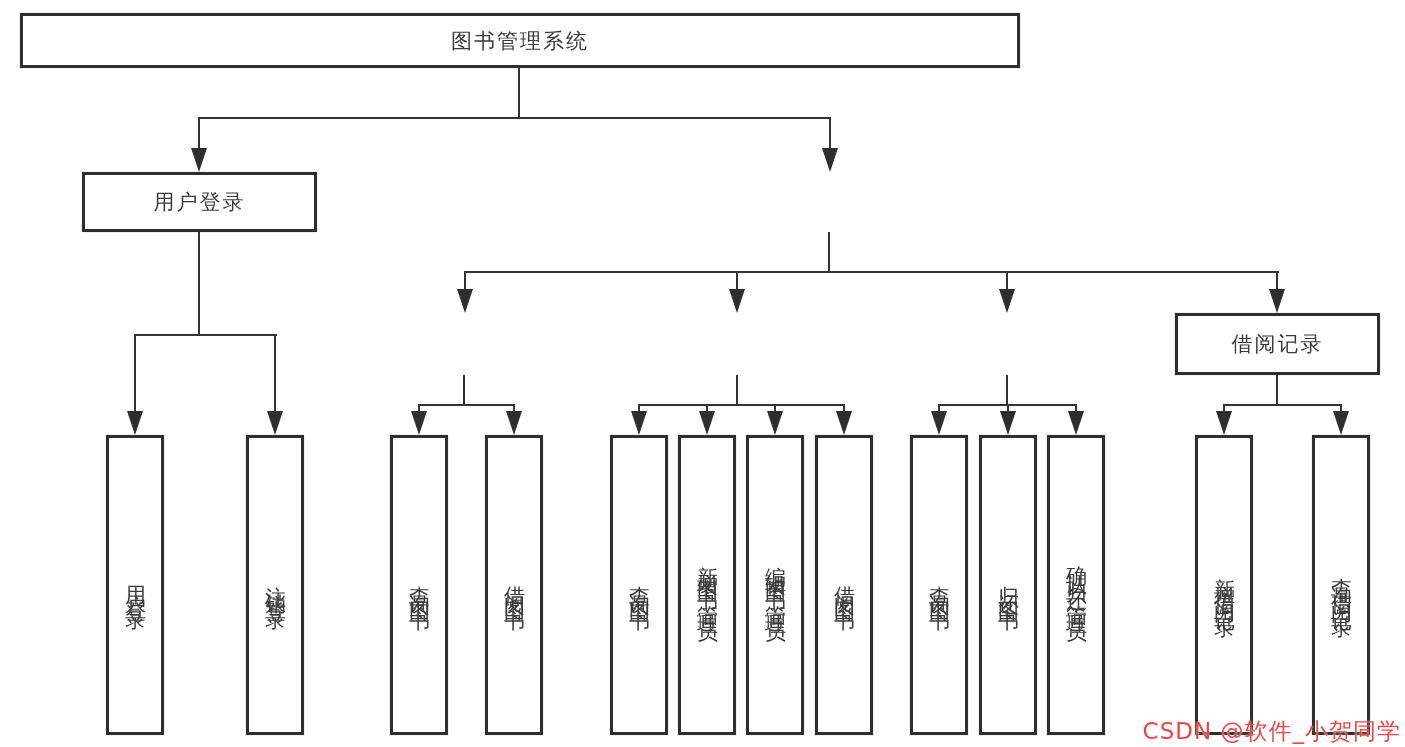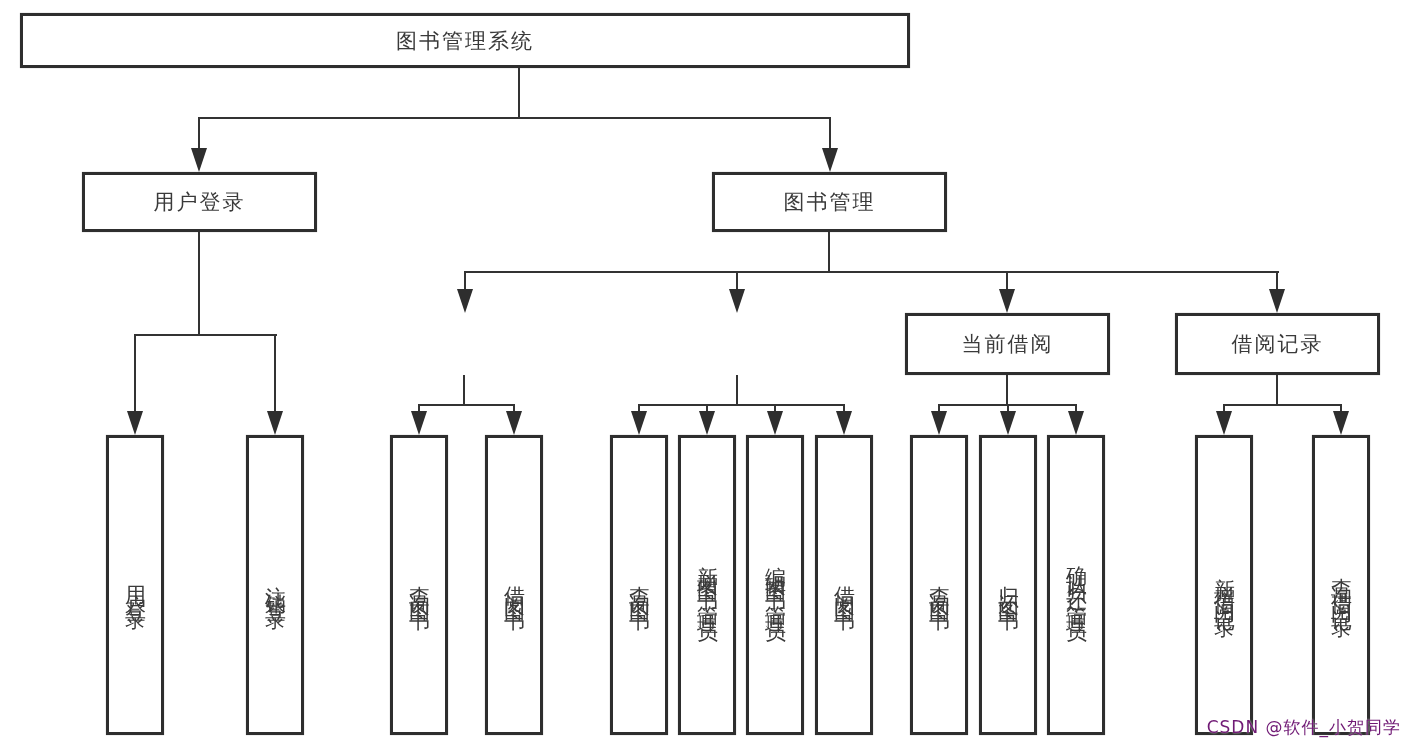"图书管理系统" div.node { width: 890px -> 1000px }
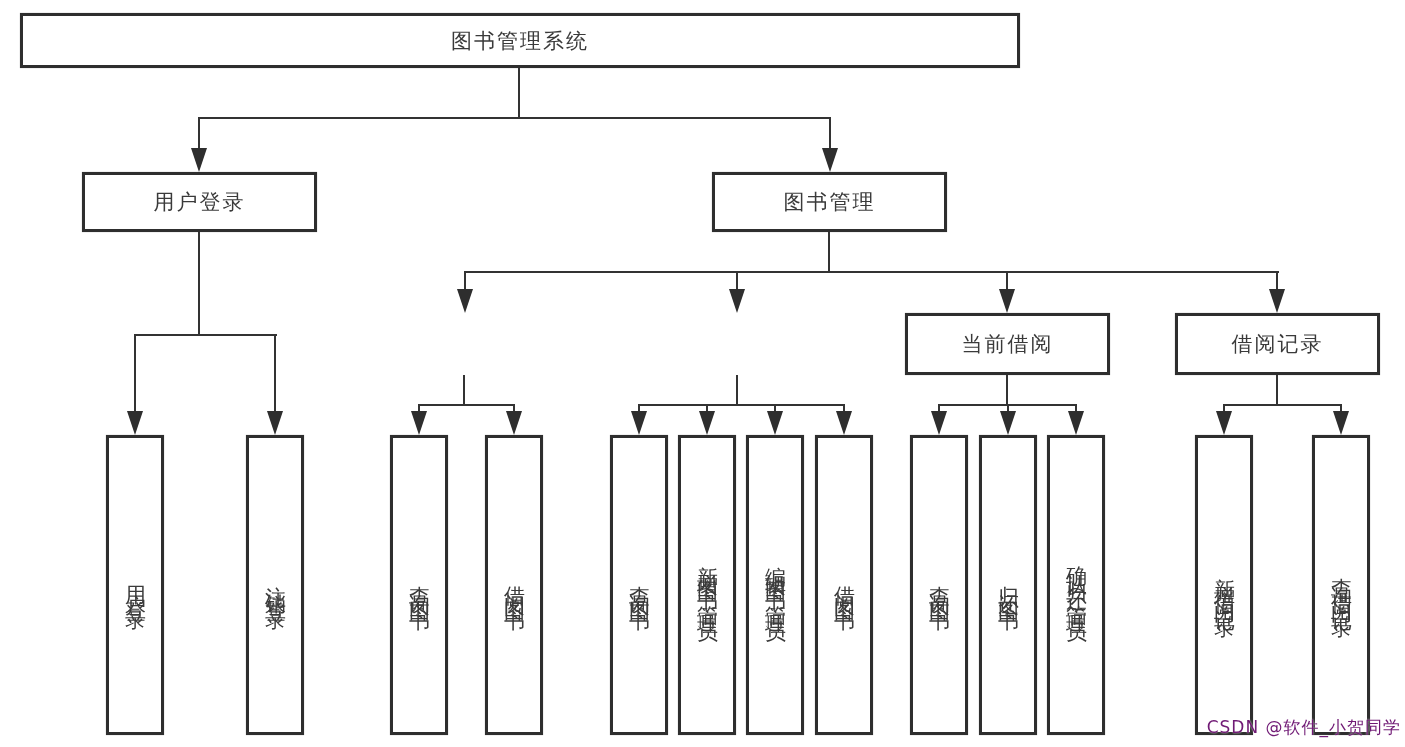"图书管理" div.node { html: <div> <span>图书管理</span> </div> -> none }
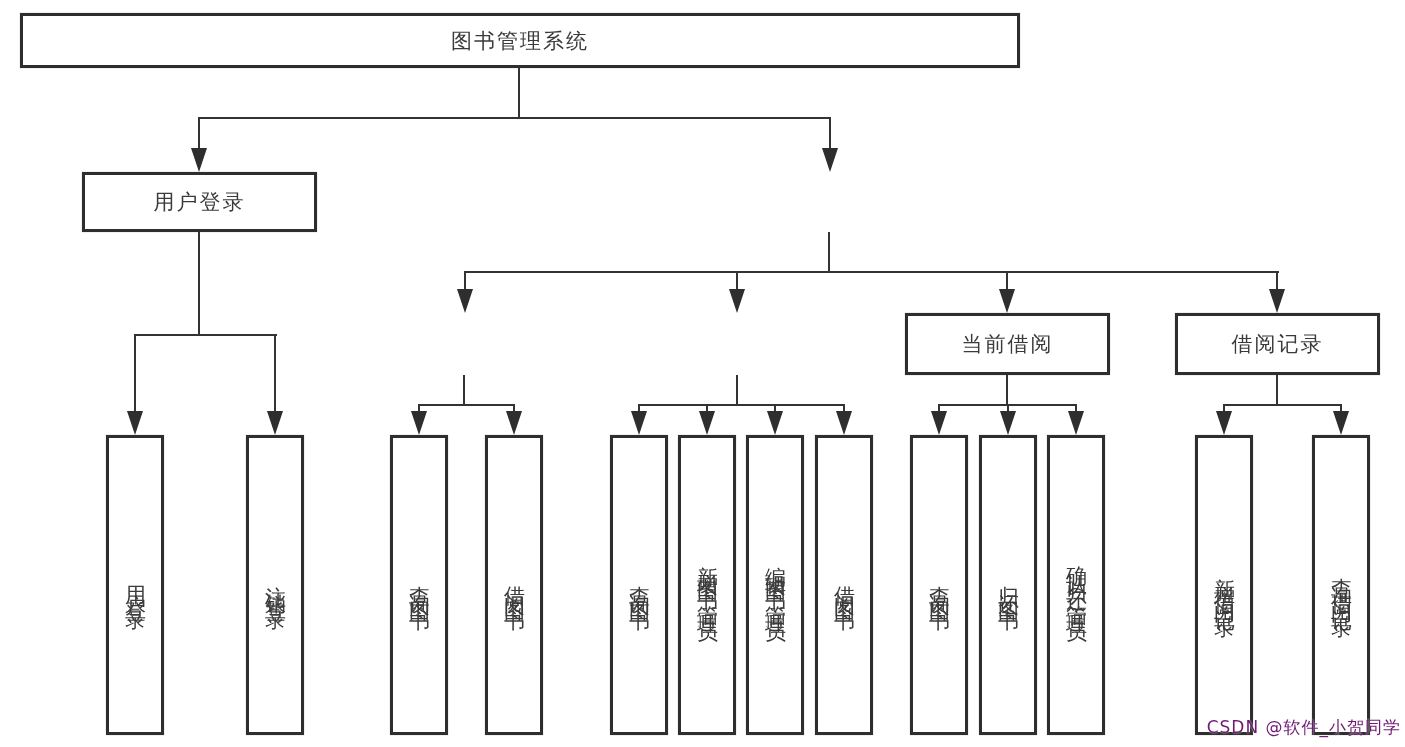"当前借阅" div.node { html: <div> <span>当前借阅</span> </div> -> none }
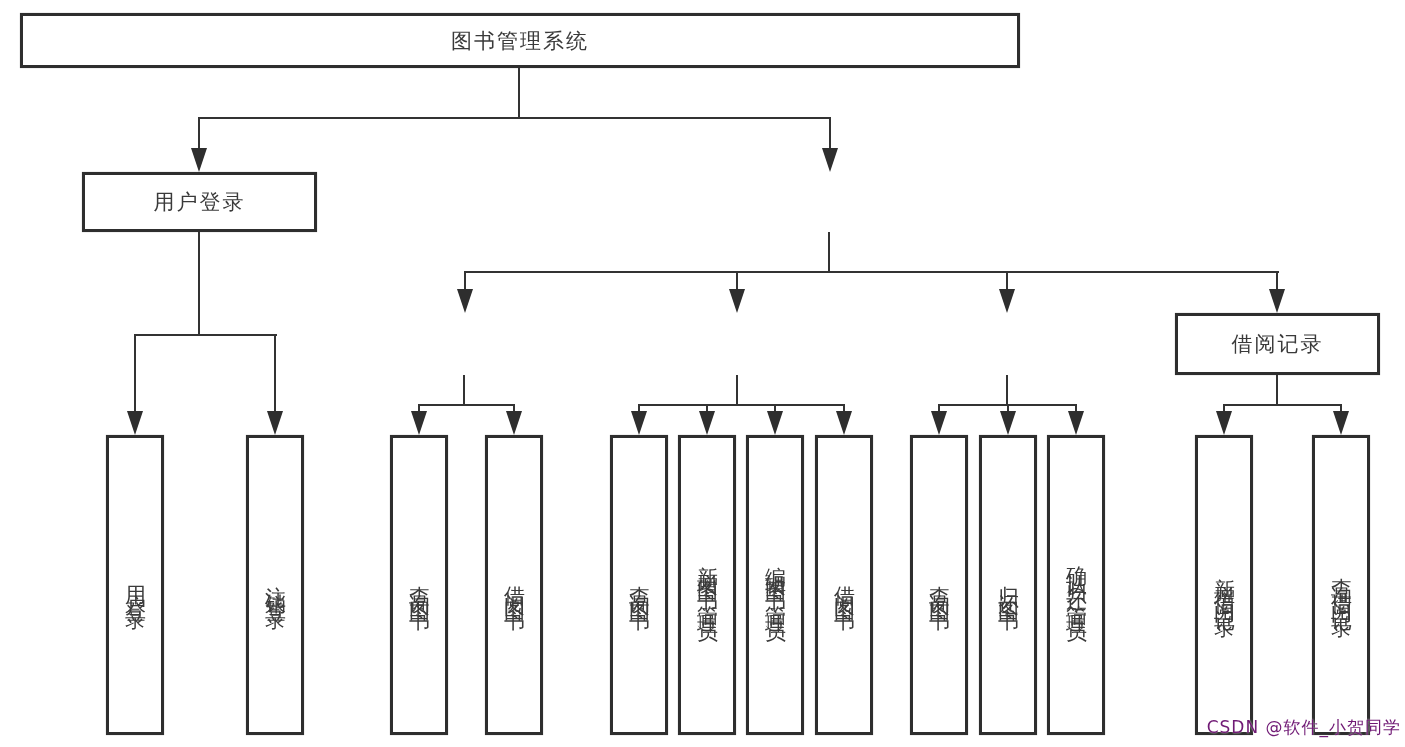"CSDN @软件_小贺同学" .watermark { color: #701a75 -> #ef4444; font-size: 17px -> 23px }
